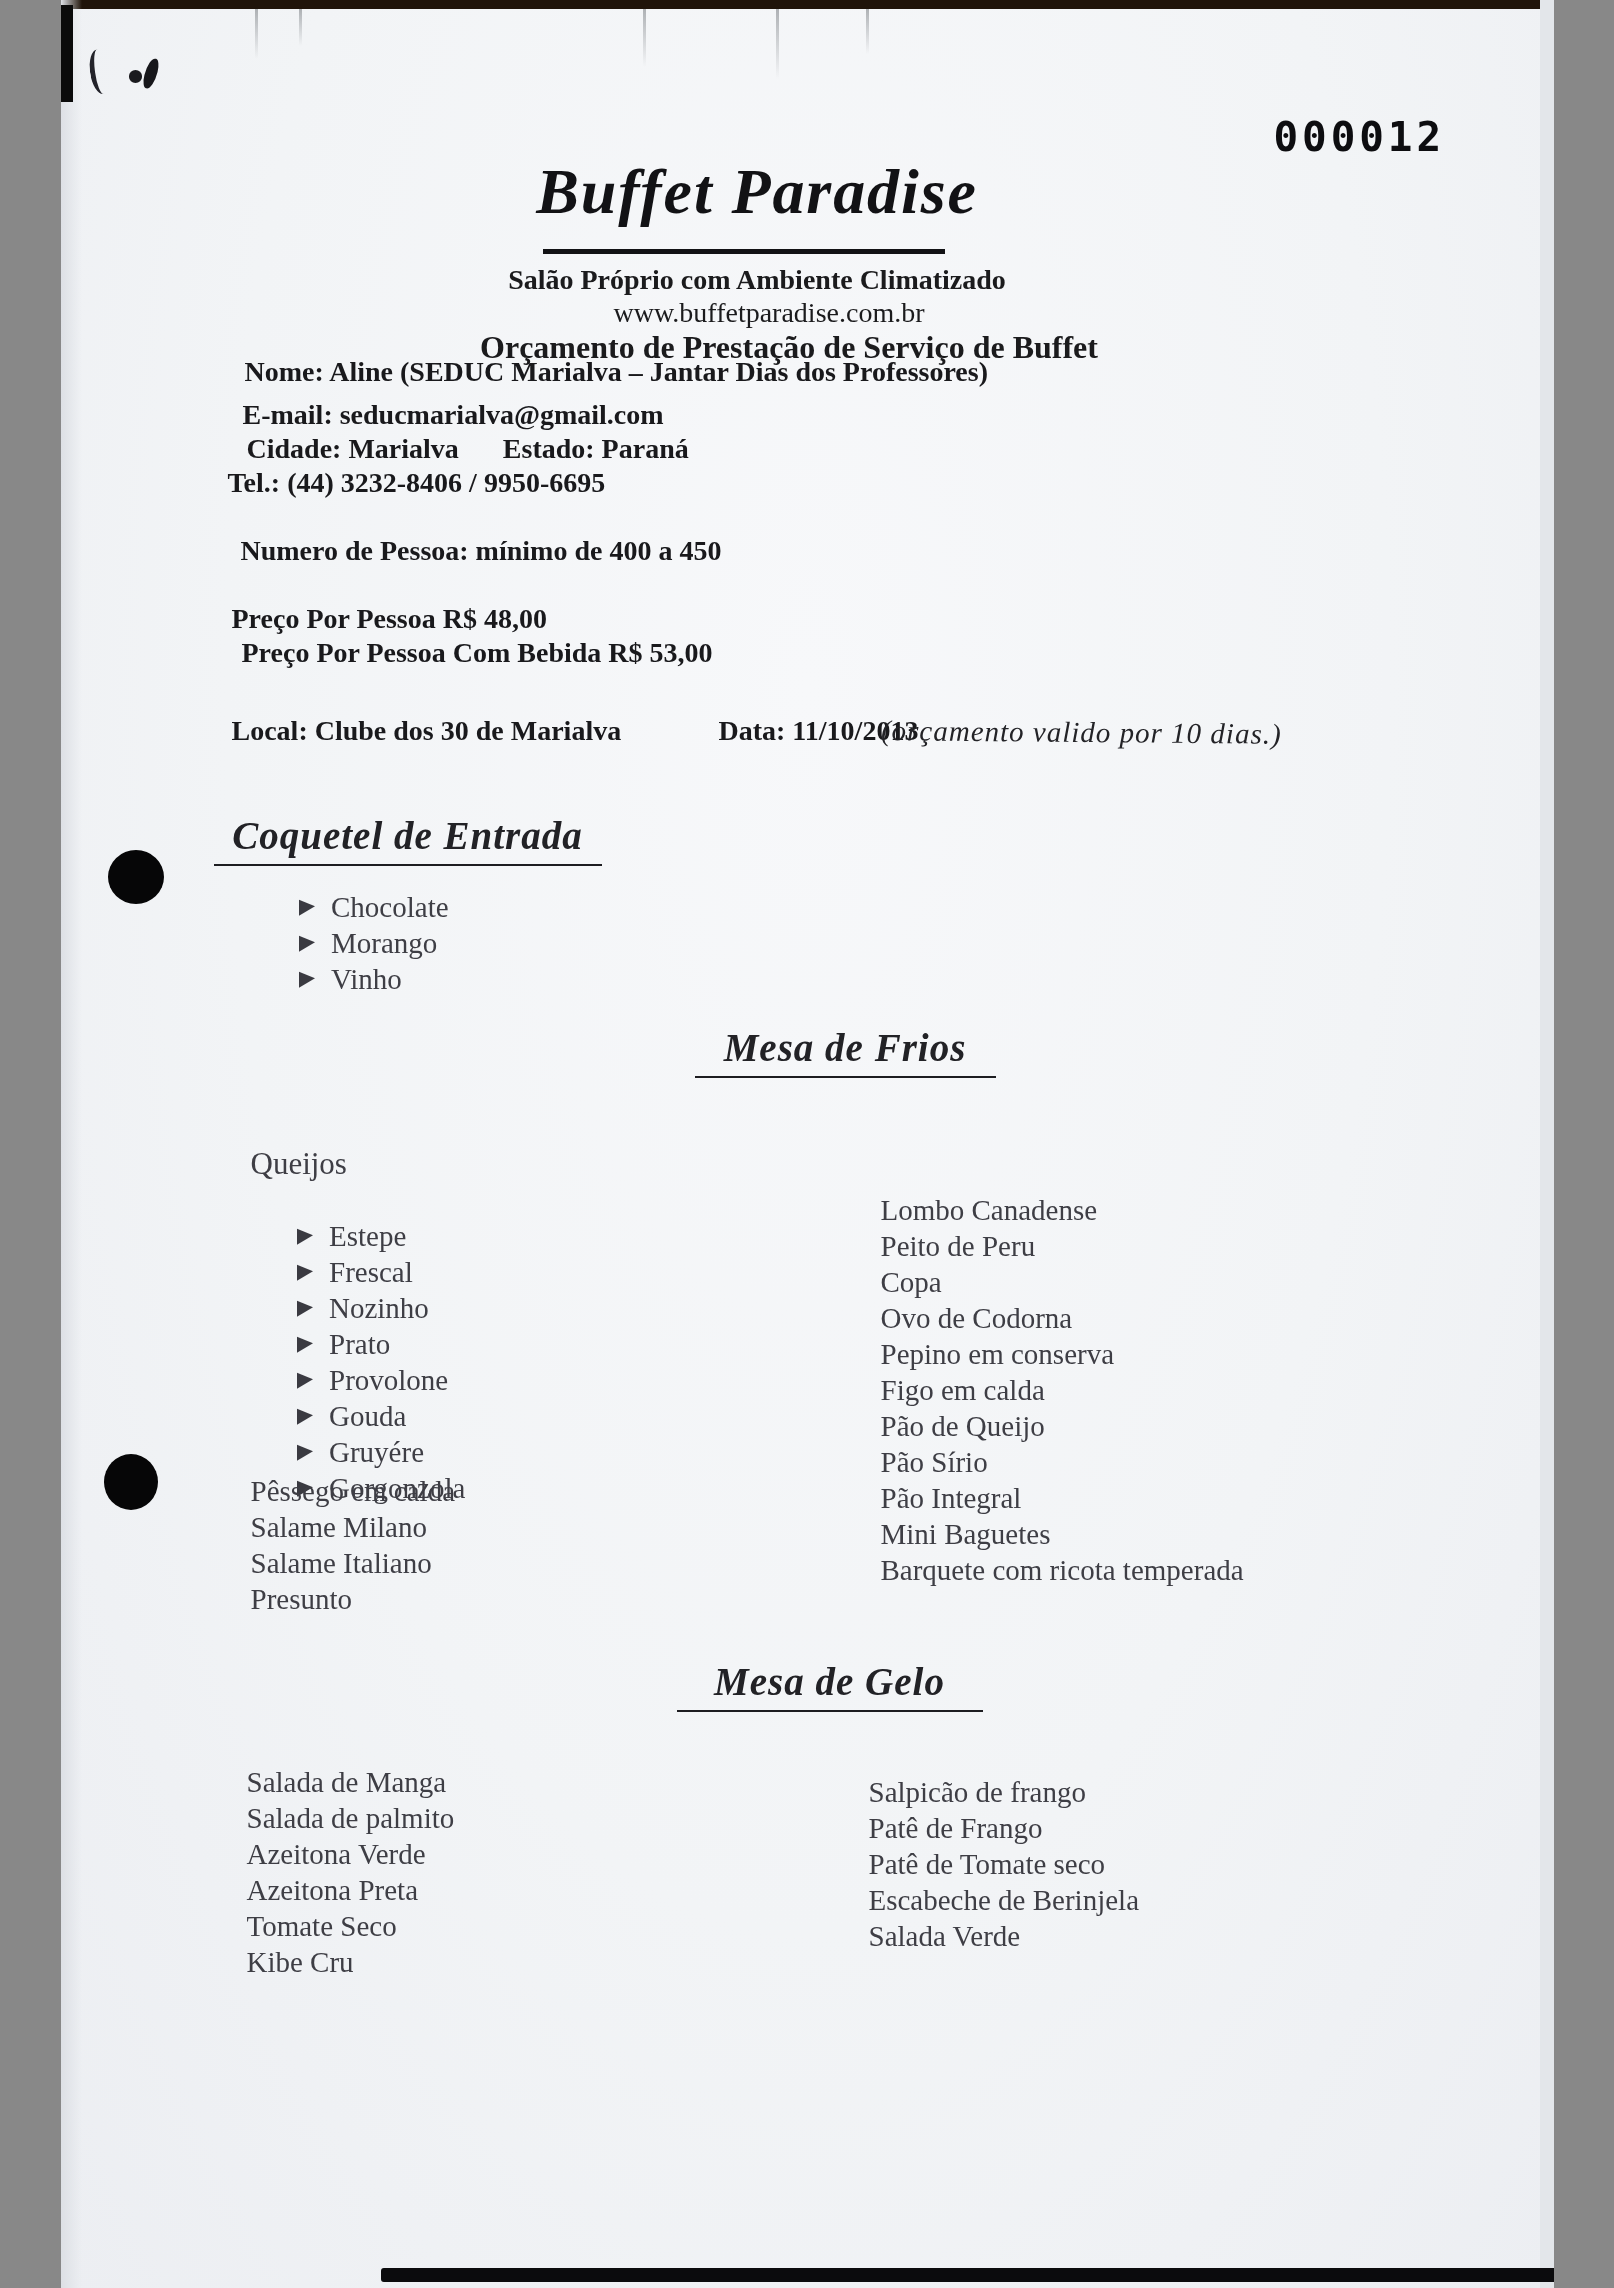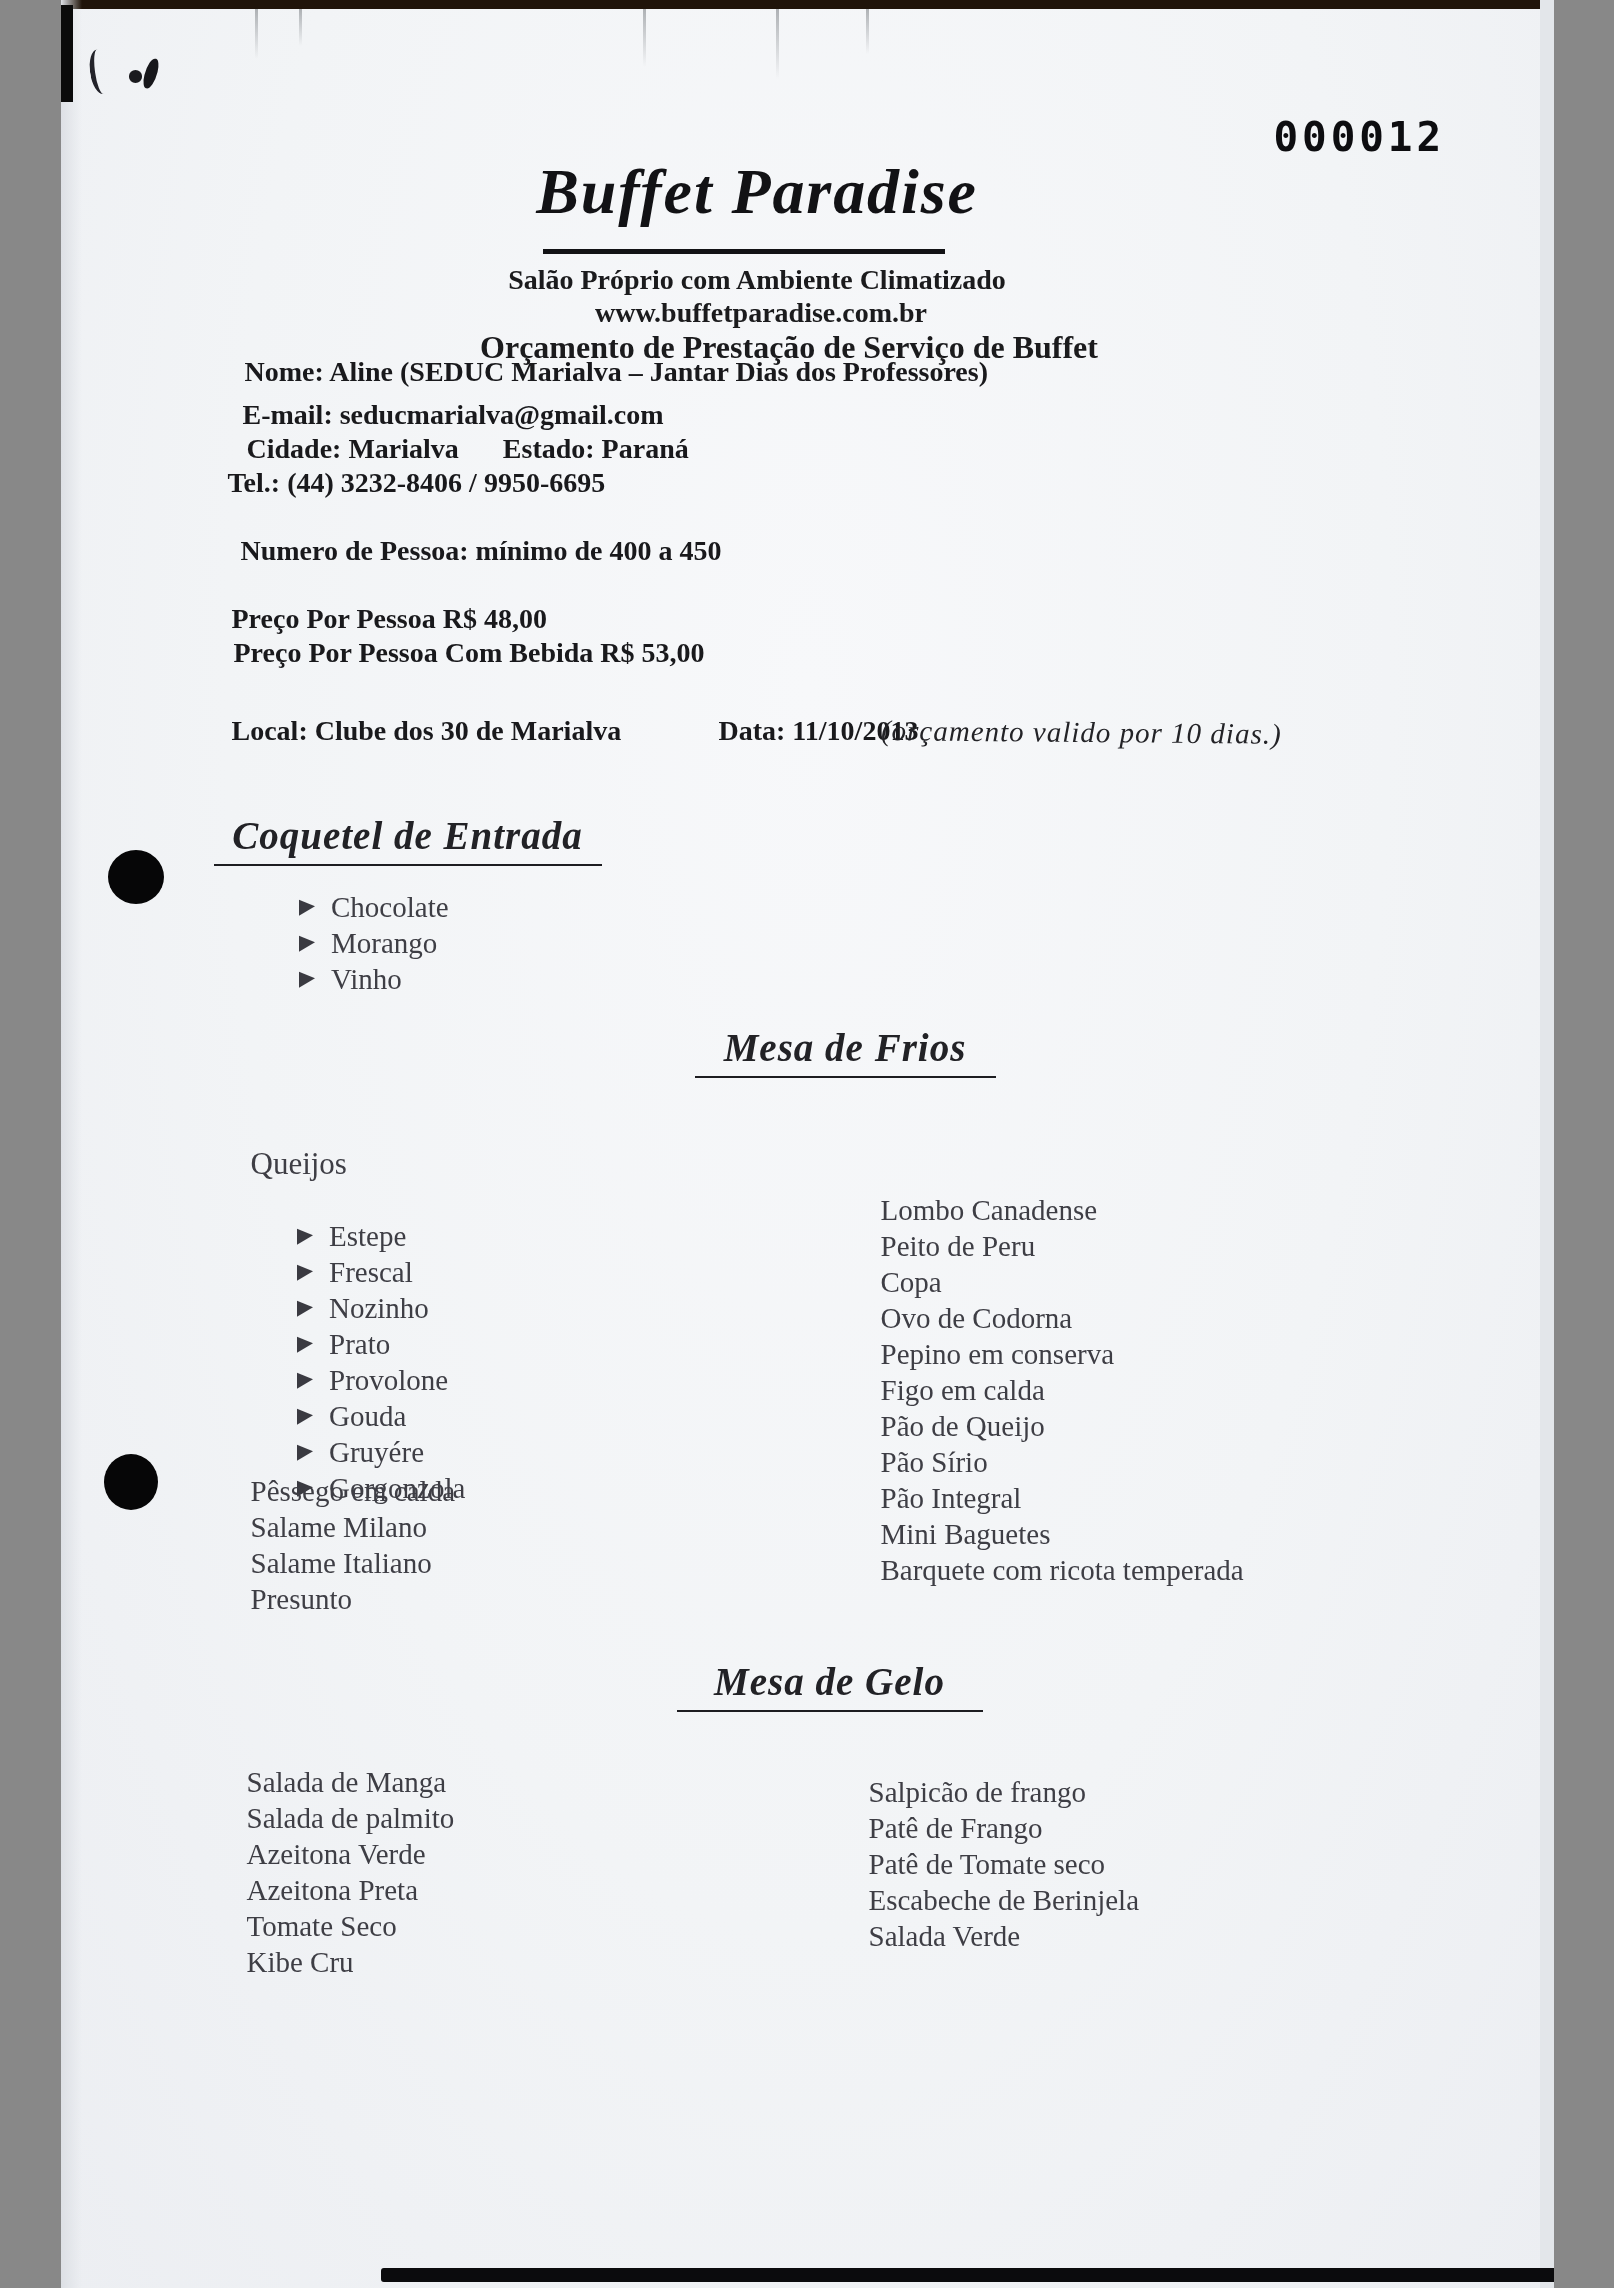"www.buffetparadise.com.br" .website { font-weight: bold -> normal; left: 4px -> 12px }
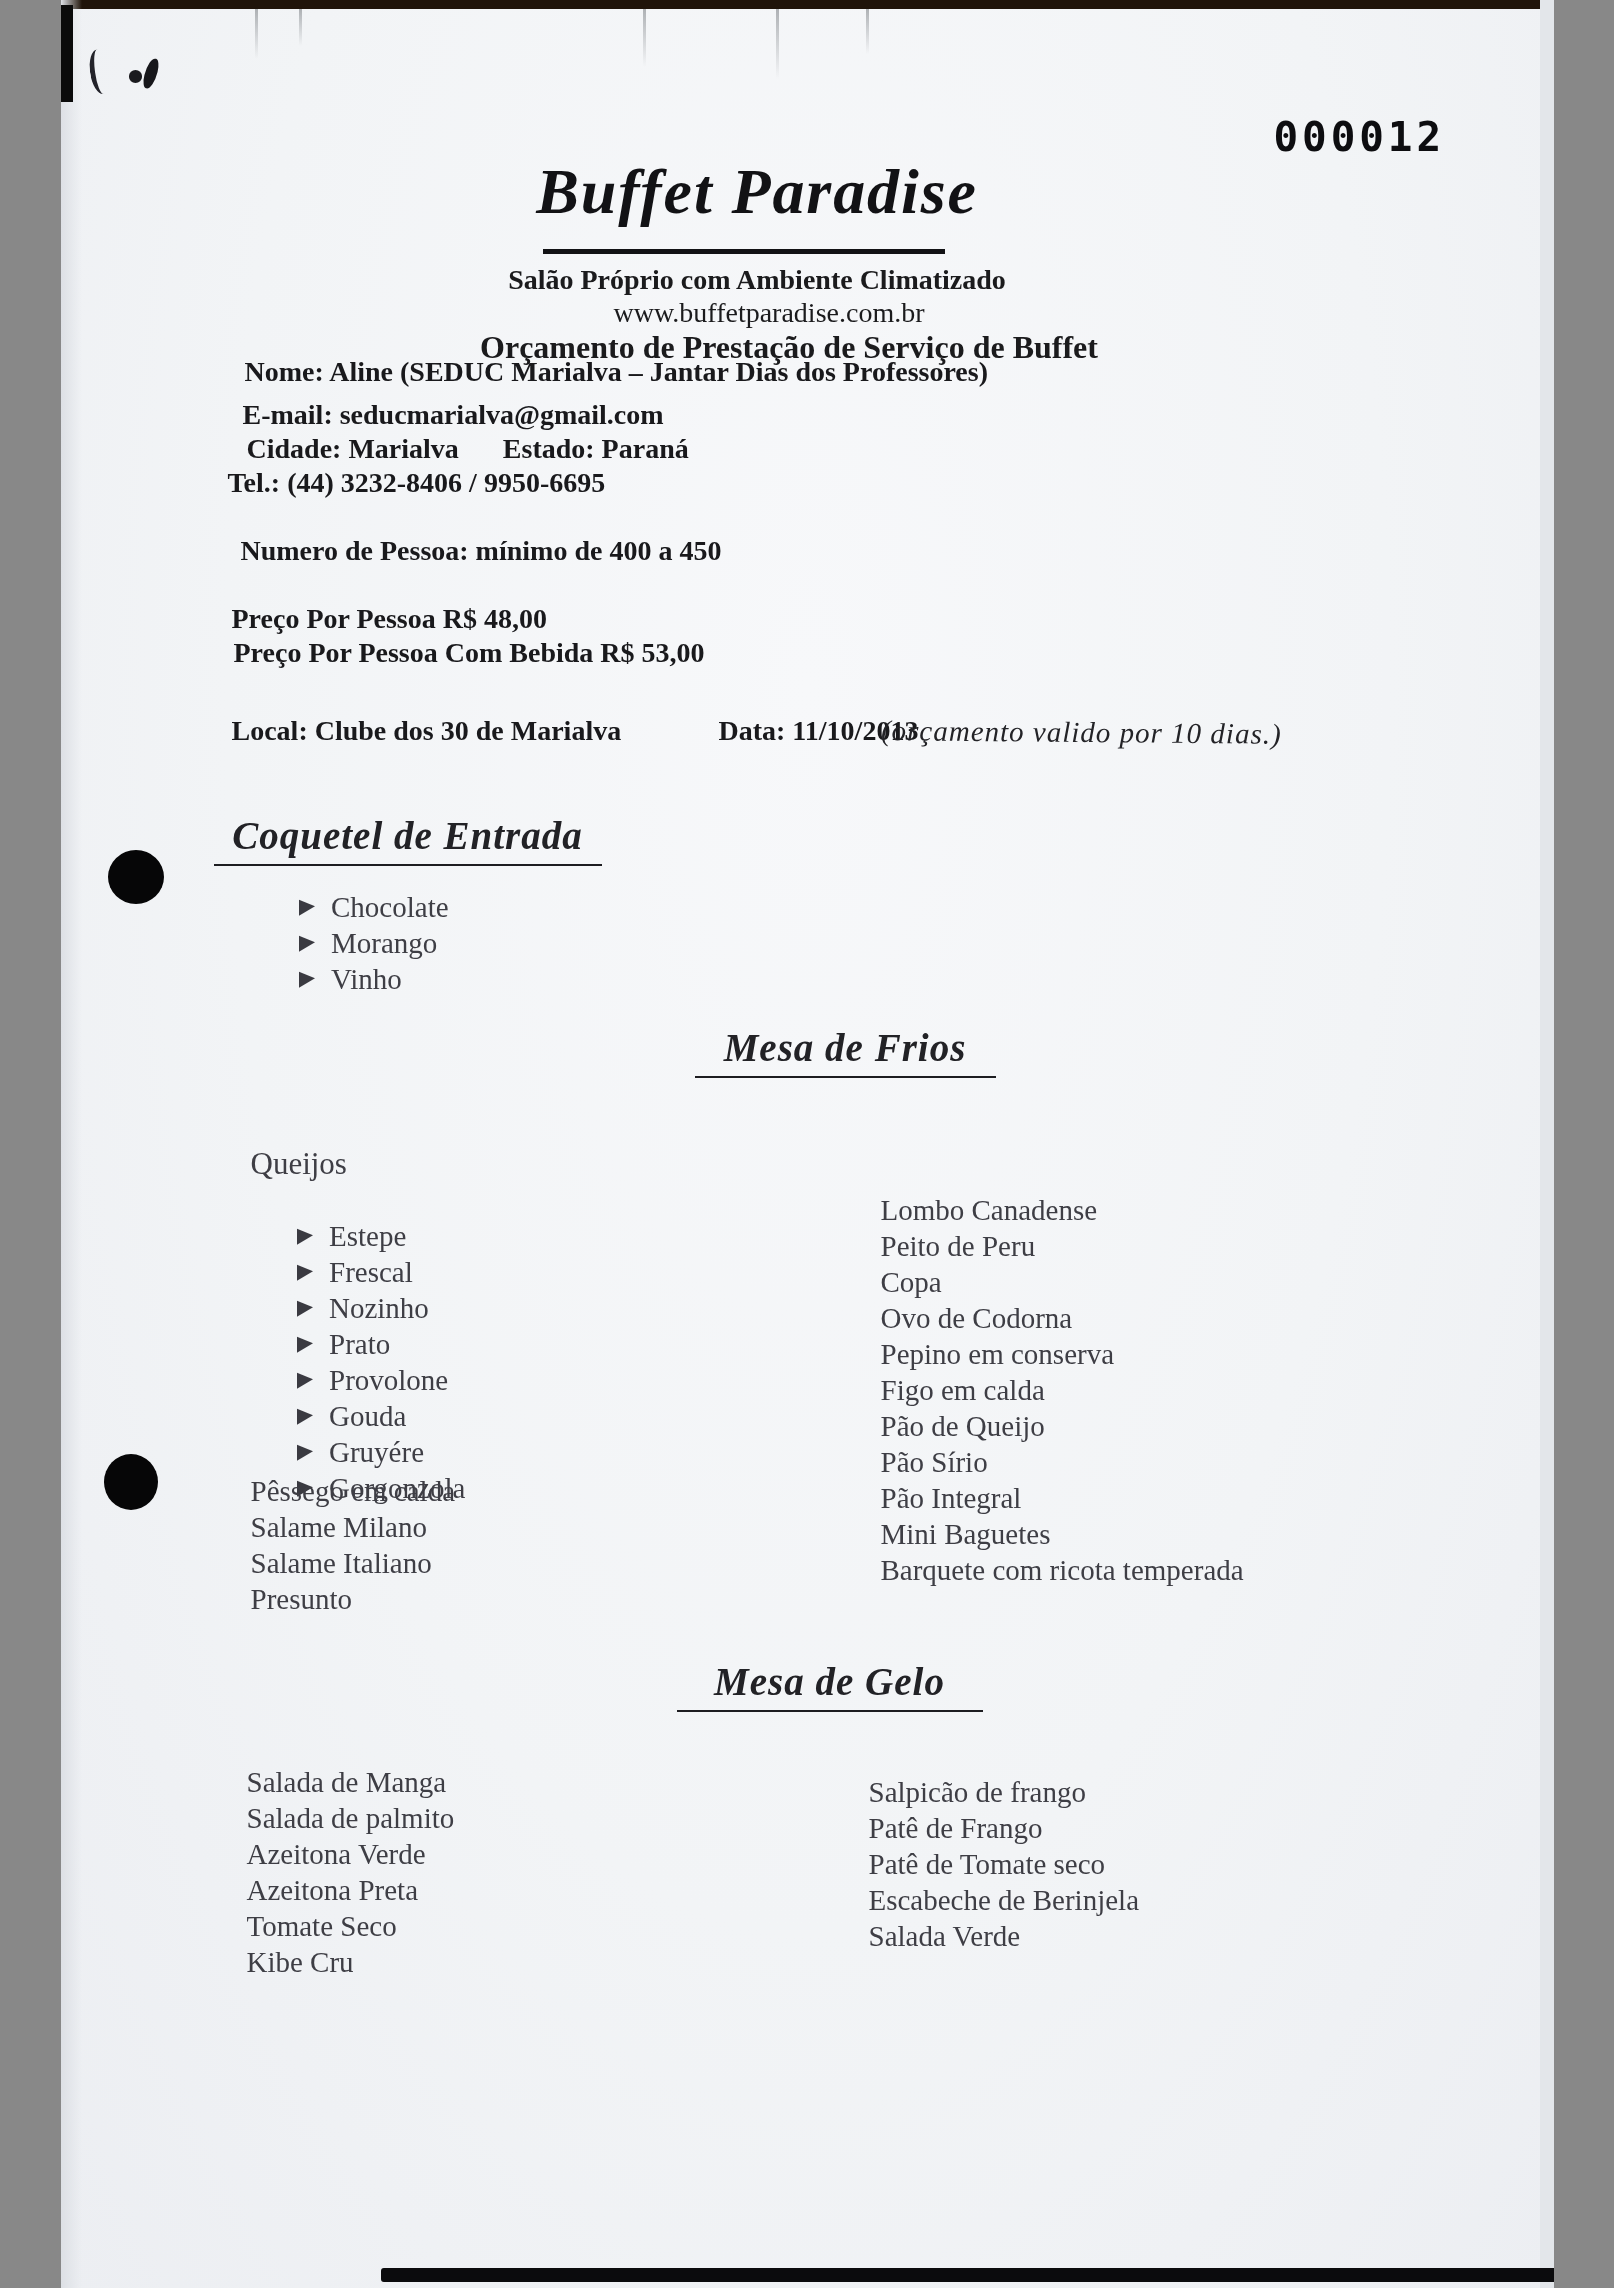"Preço Por Pessoa Com Bebida" .l-preco2 { left: 173px -> 181px }
